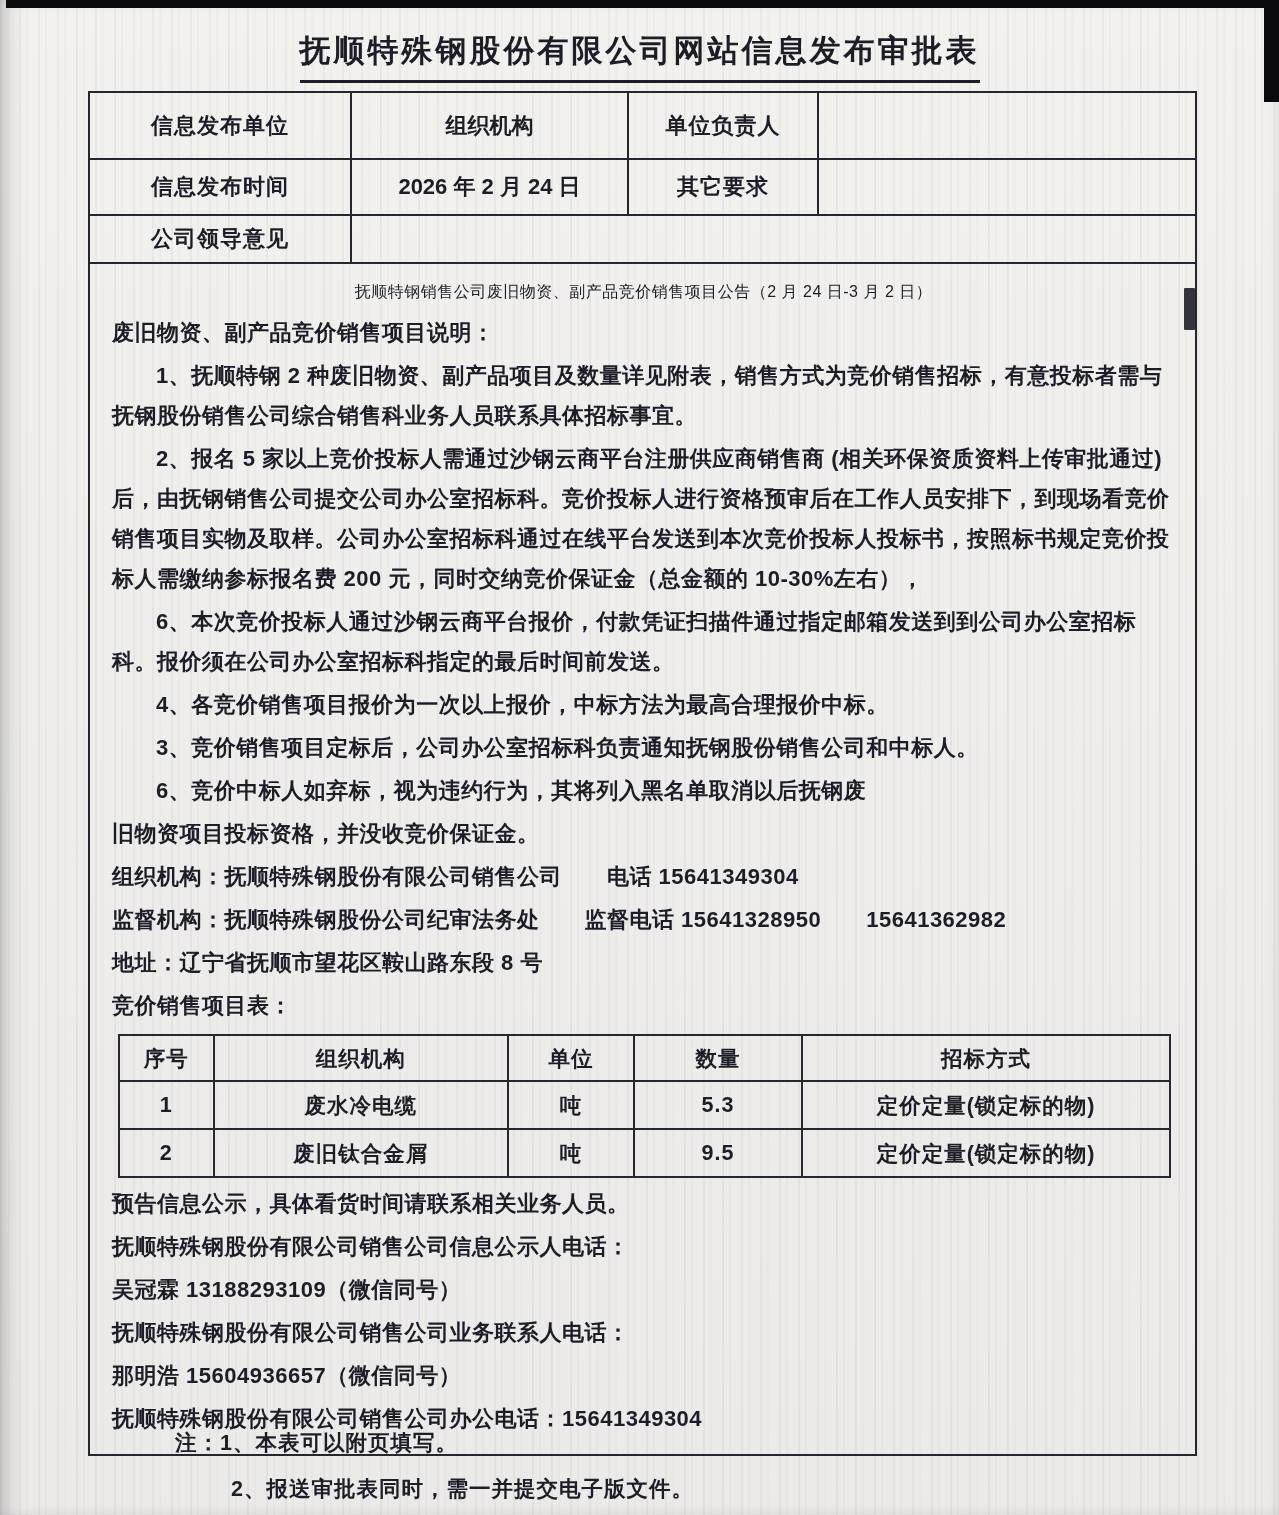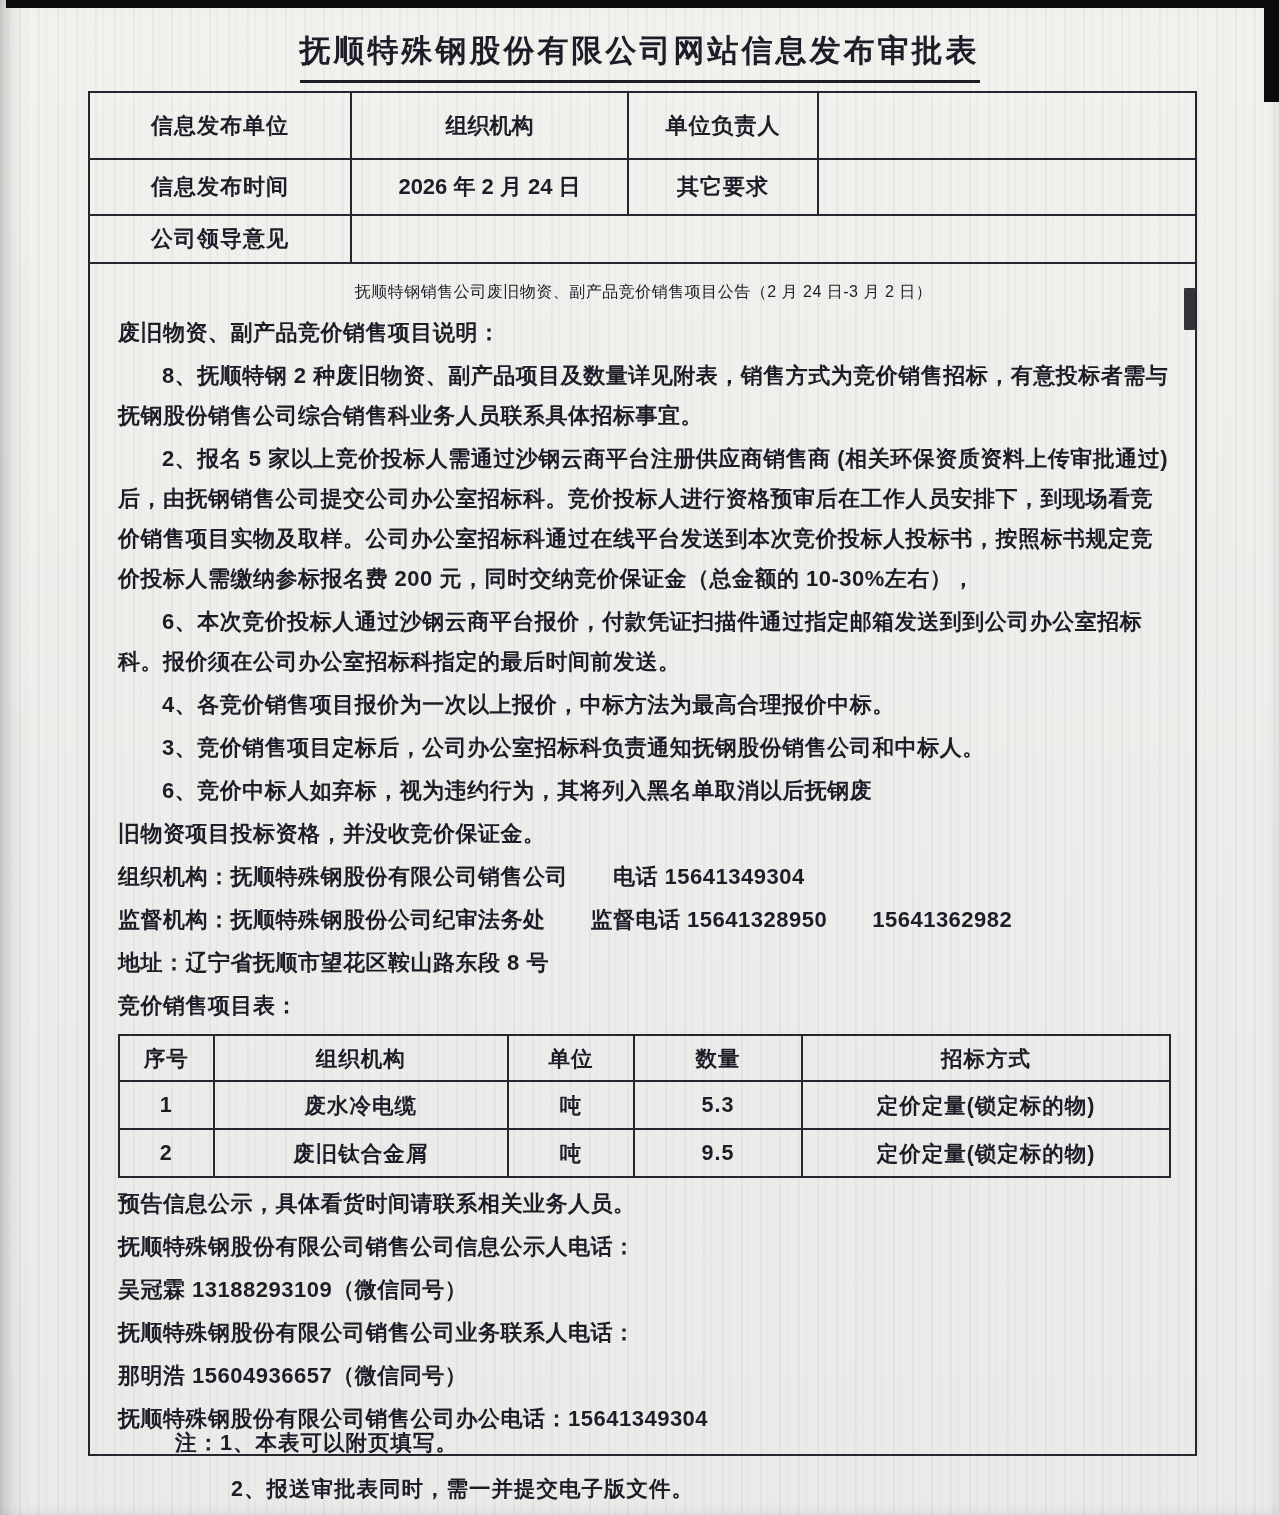"废旧物资、副产品竞价销售项目说明：" .bodytxt p { margin: 3px 12px -> 3px 6px }
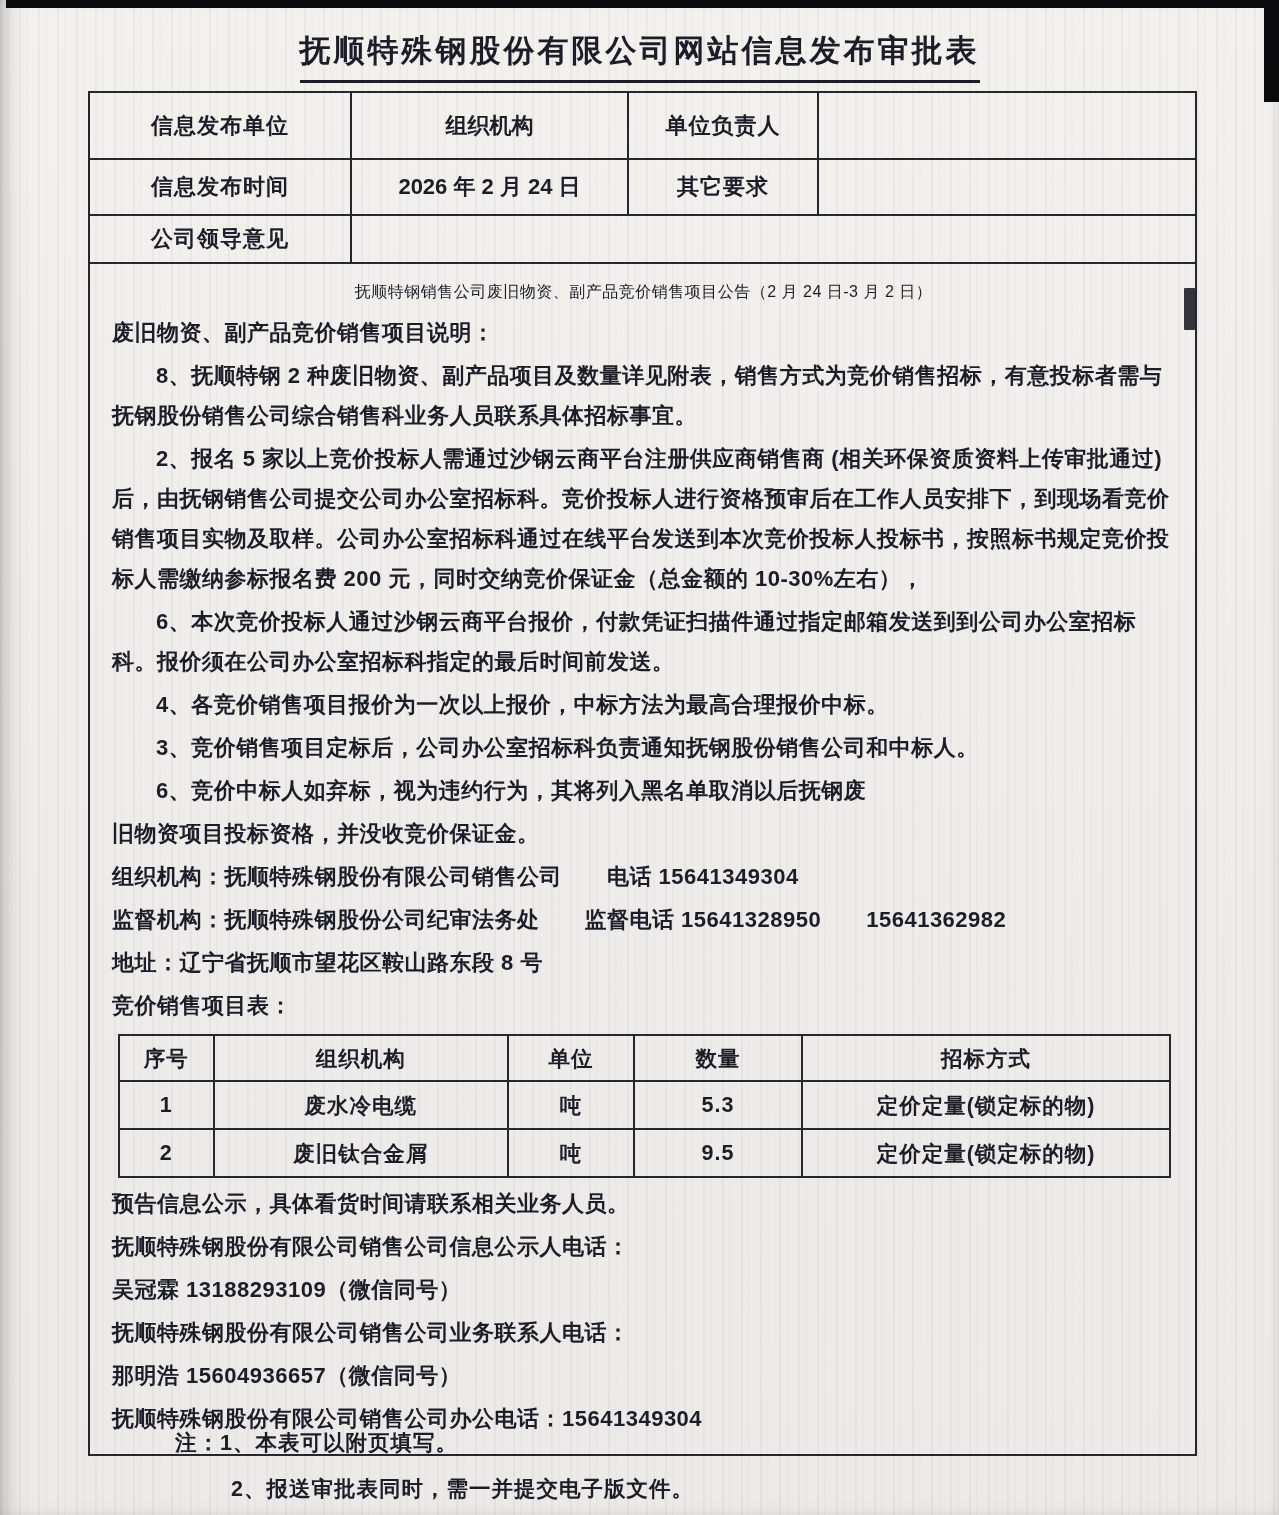"8、抚顺特钢 2" p.ind { text: 8 -> 1 }
